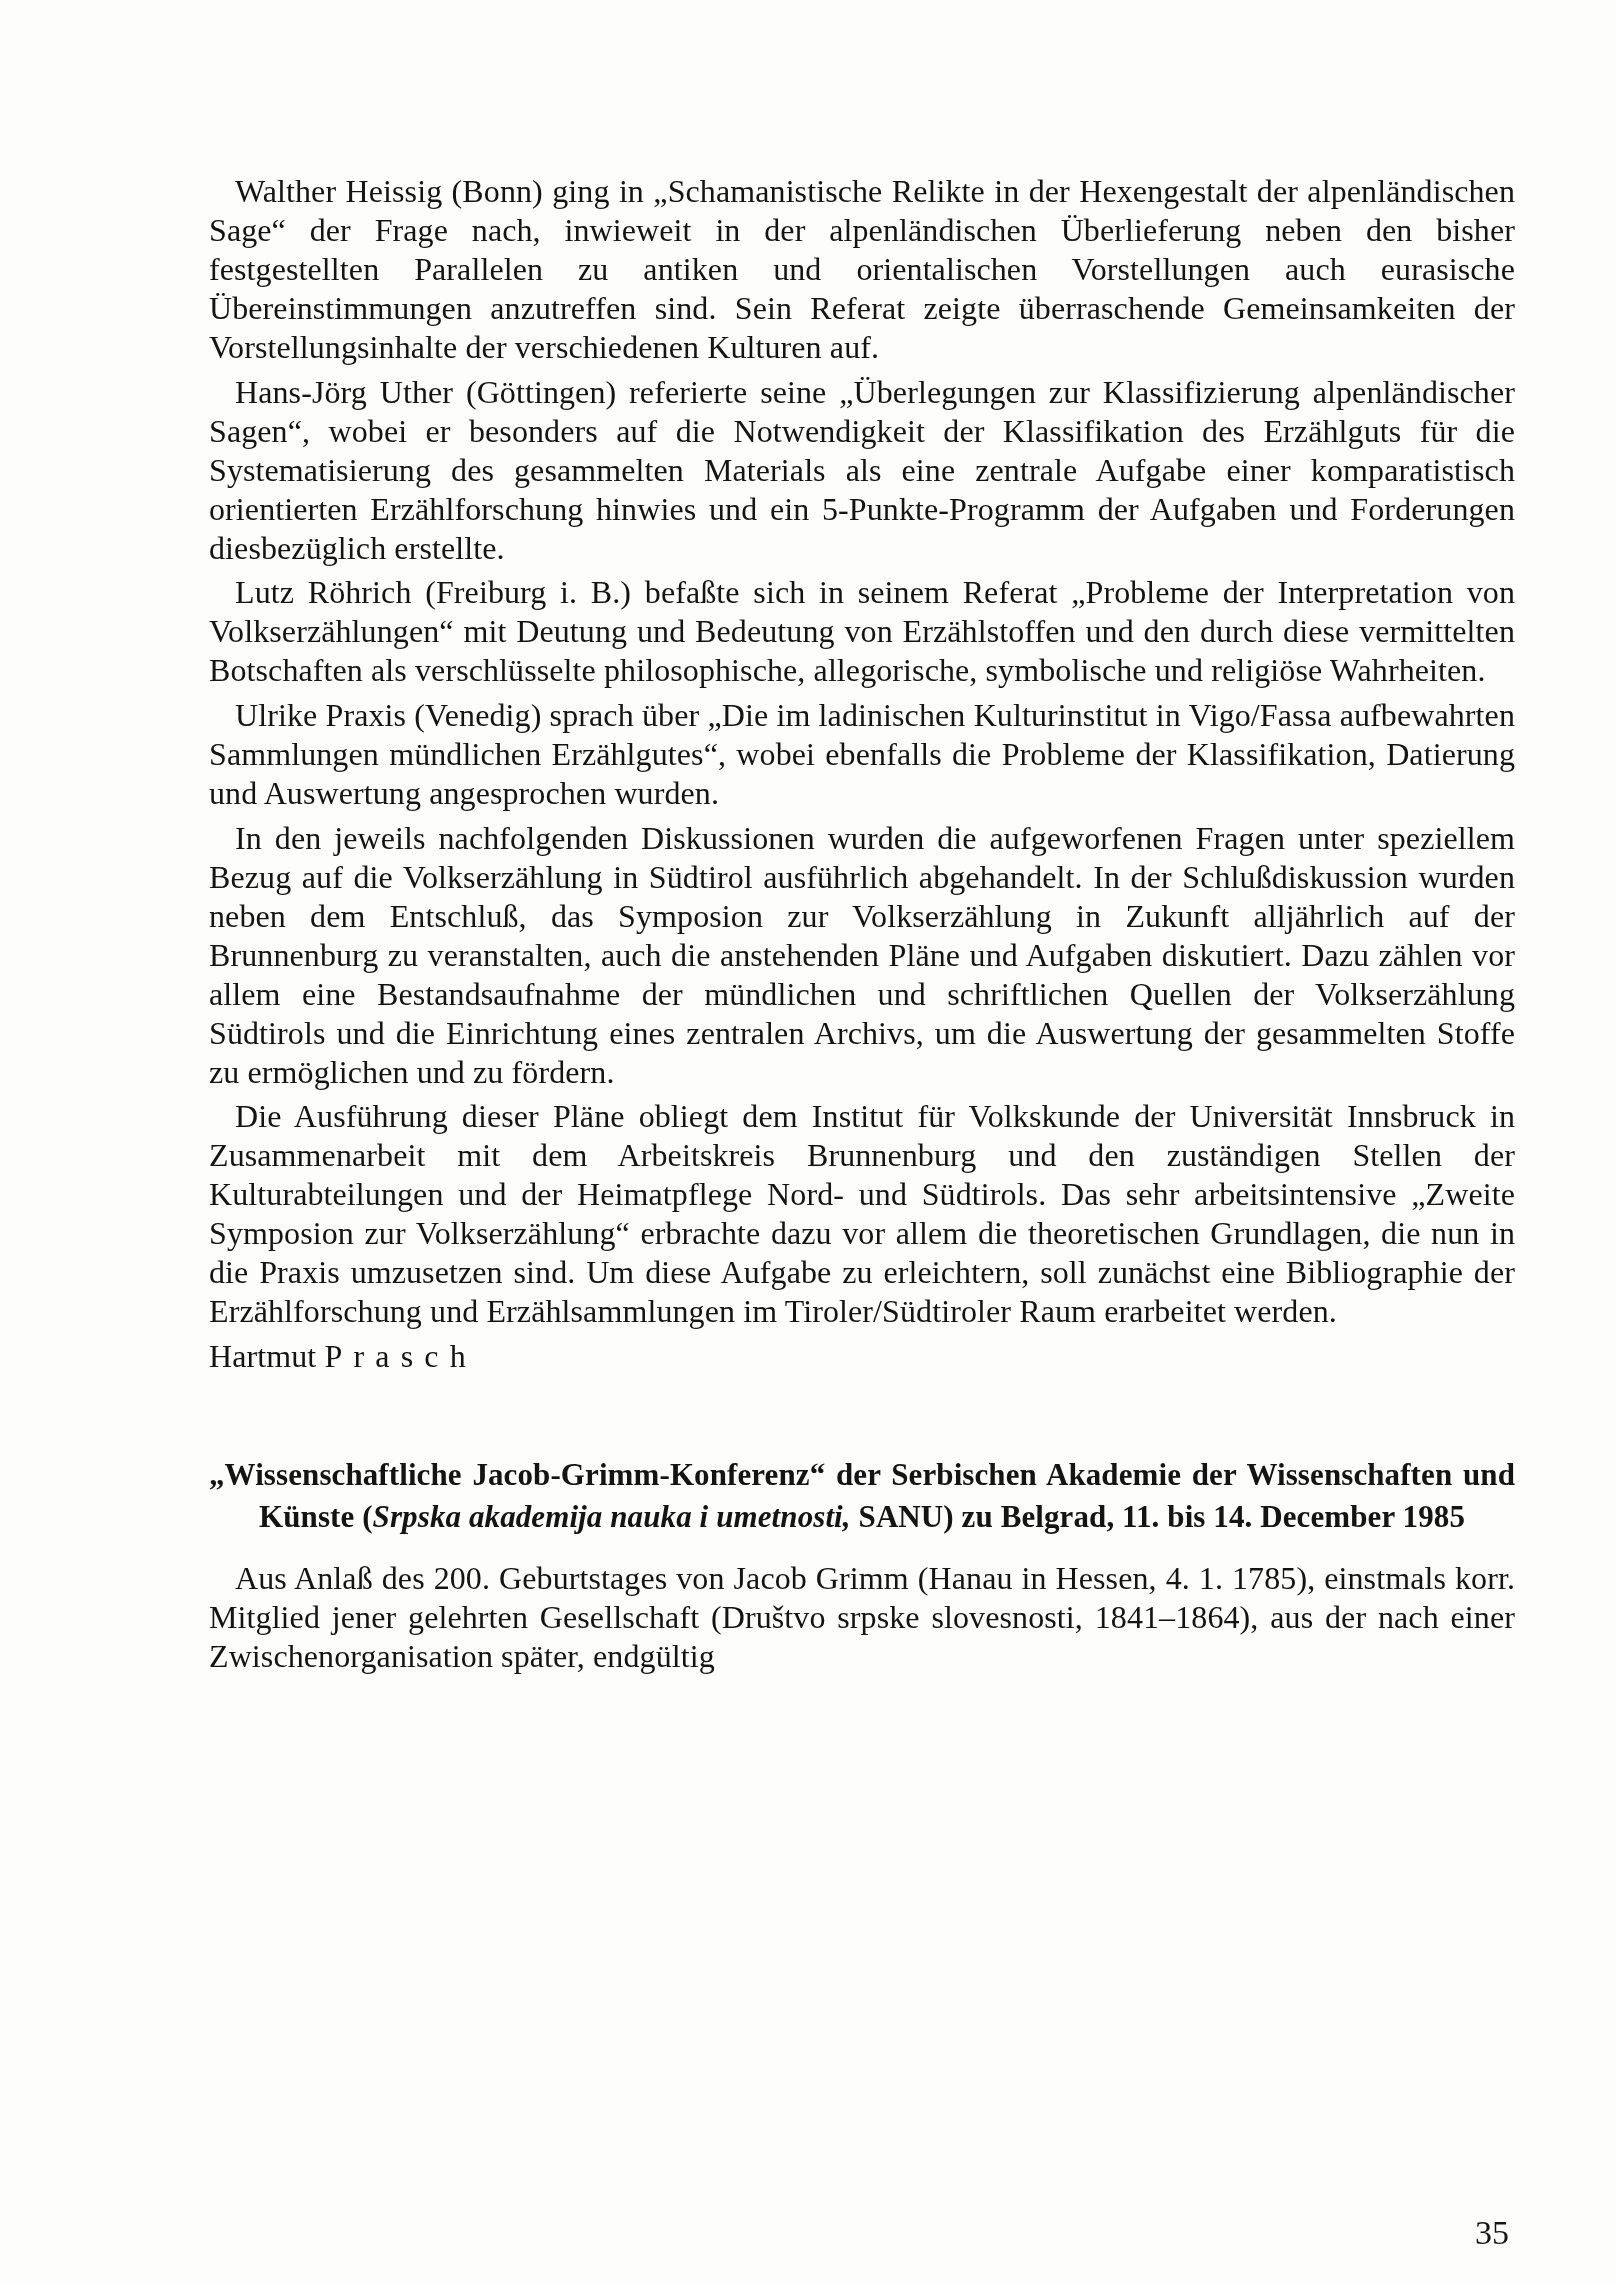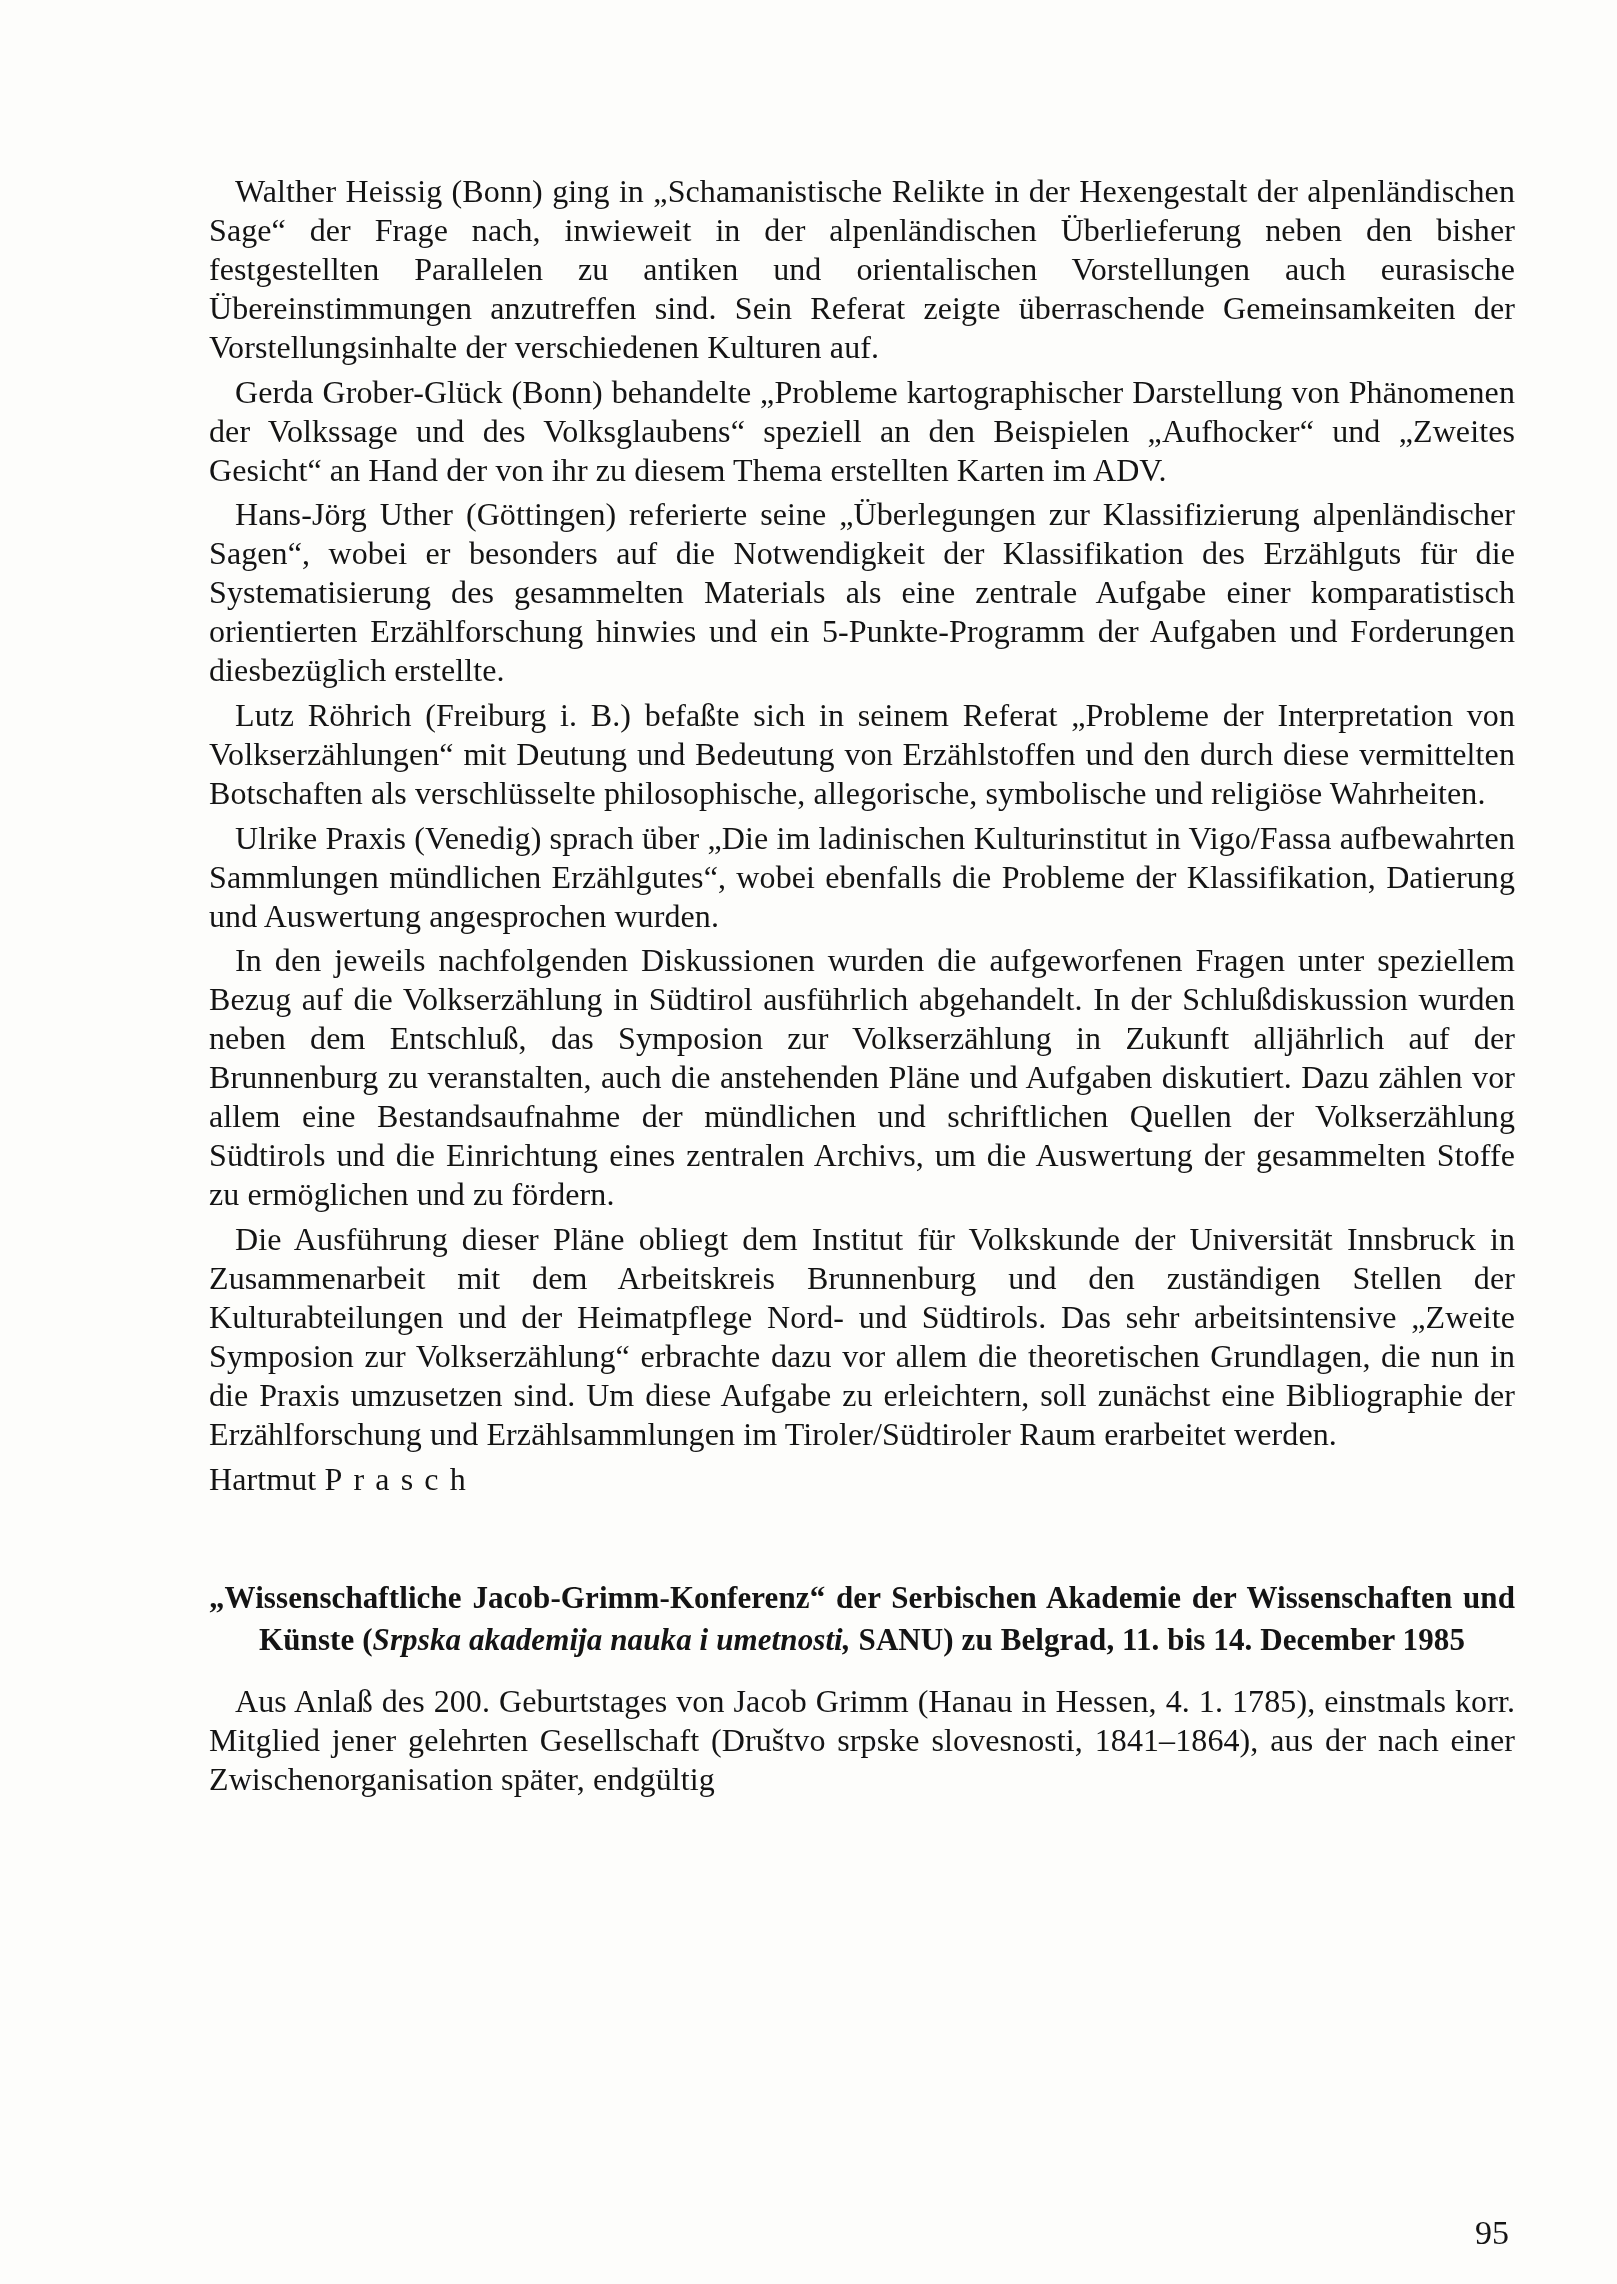"Gerda Grober-Glück (Bonn) behandelte" p.body-par { html: <p>Gerda Grober-Glück (Bonn) behandelte „Probleme kartographischer Darstellung von Phänomenen der Volkssage und des Volksglaubens“ speziell an den Beispielen „Aufhocker“ und „Zweites Gesicht“ an Hand der von ihr zu diesem Thema erstellten Karten im ADV.</p> -> none }
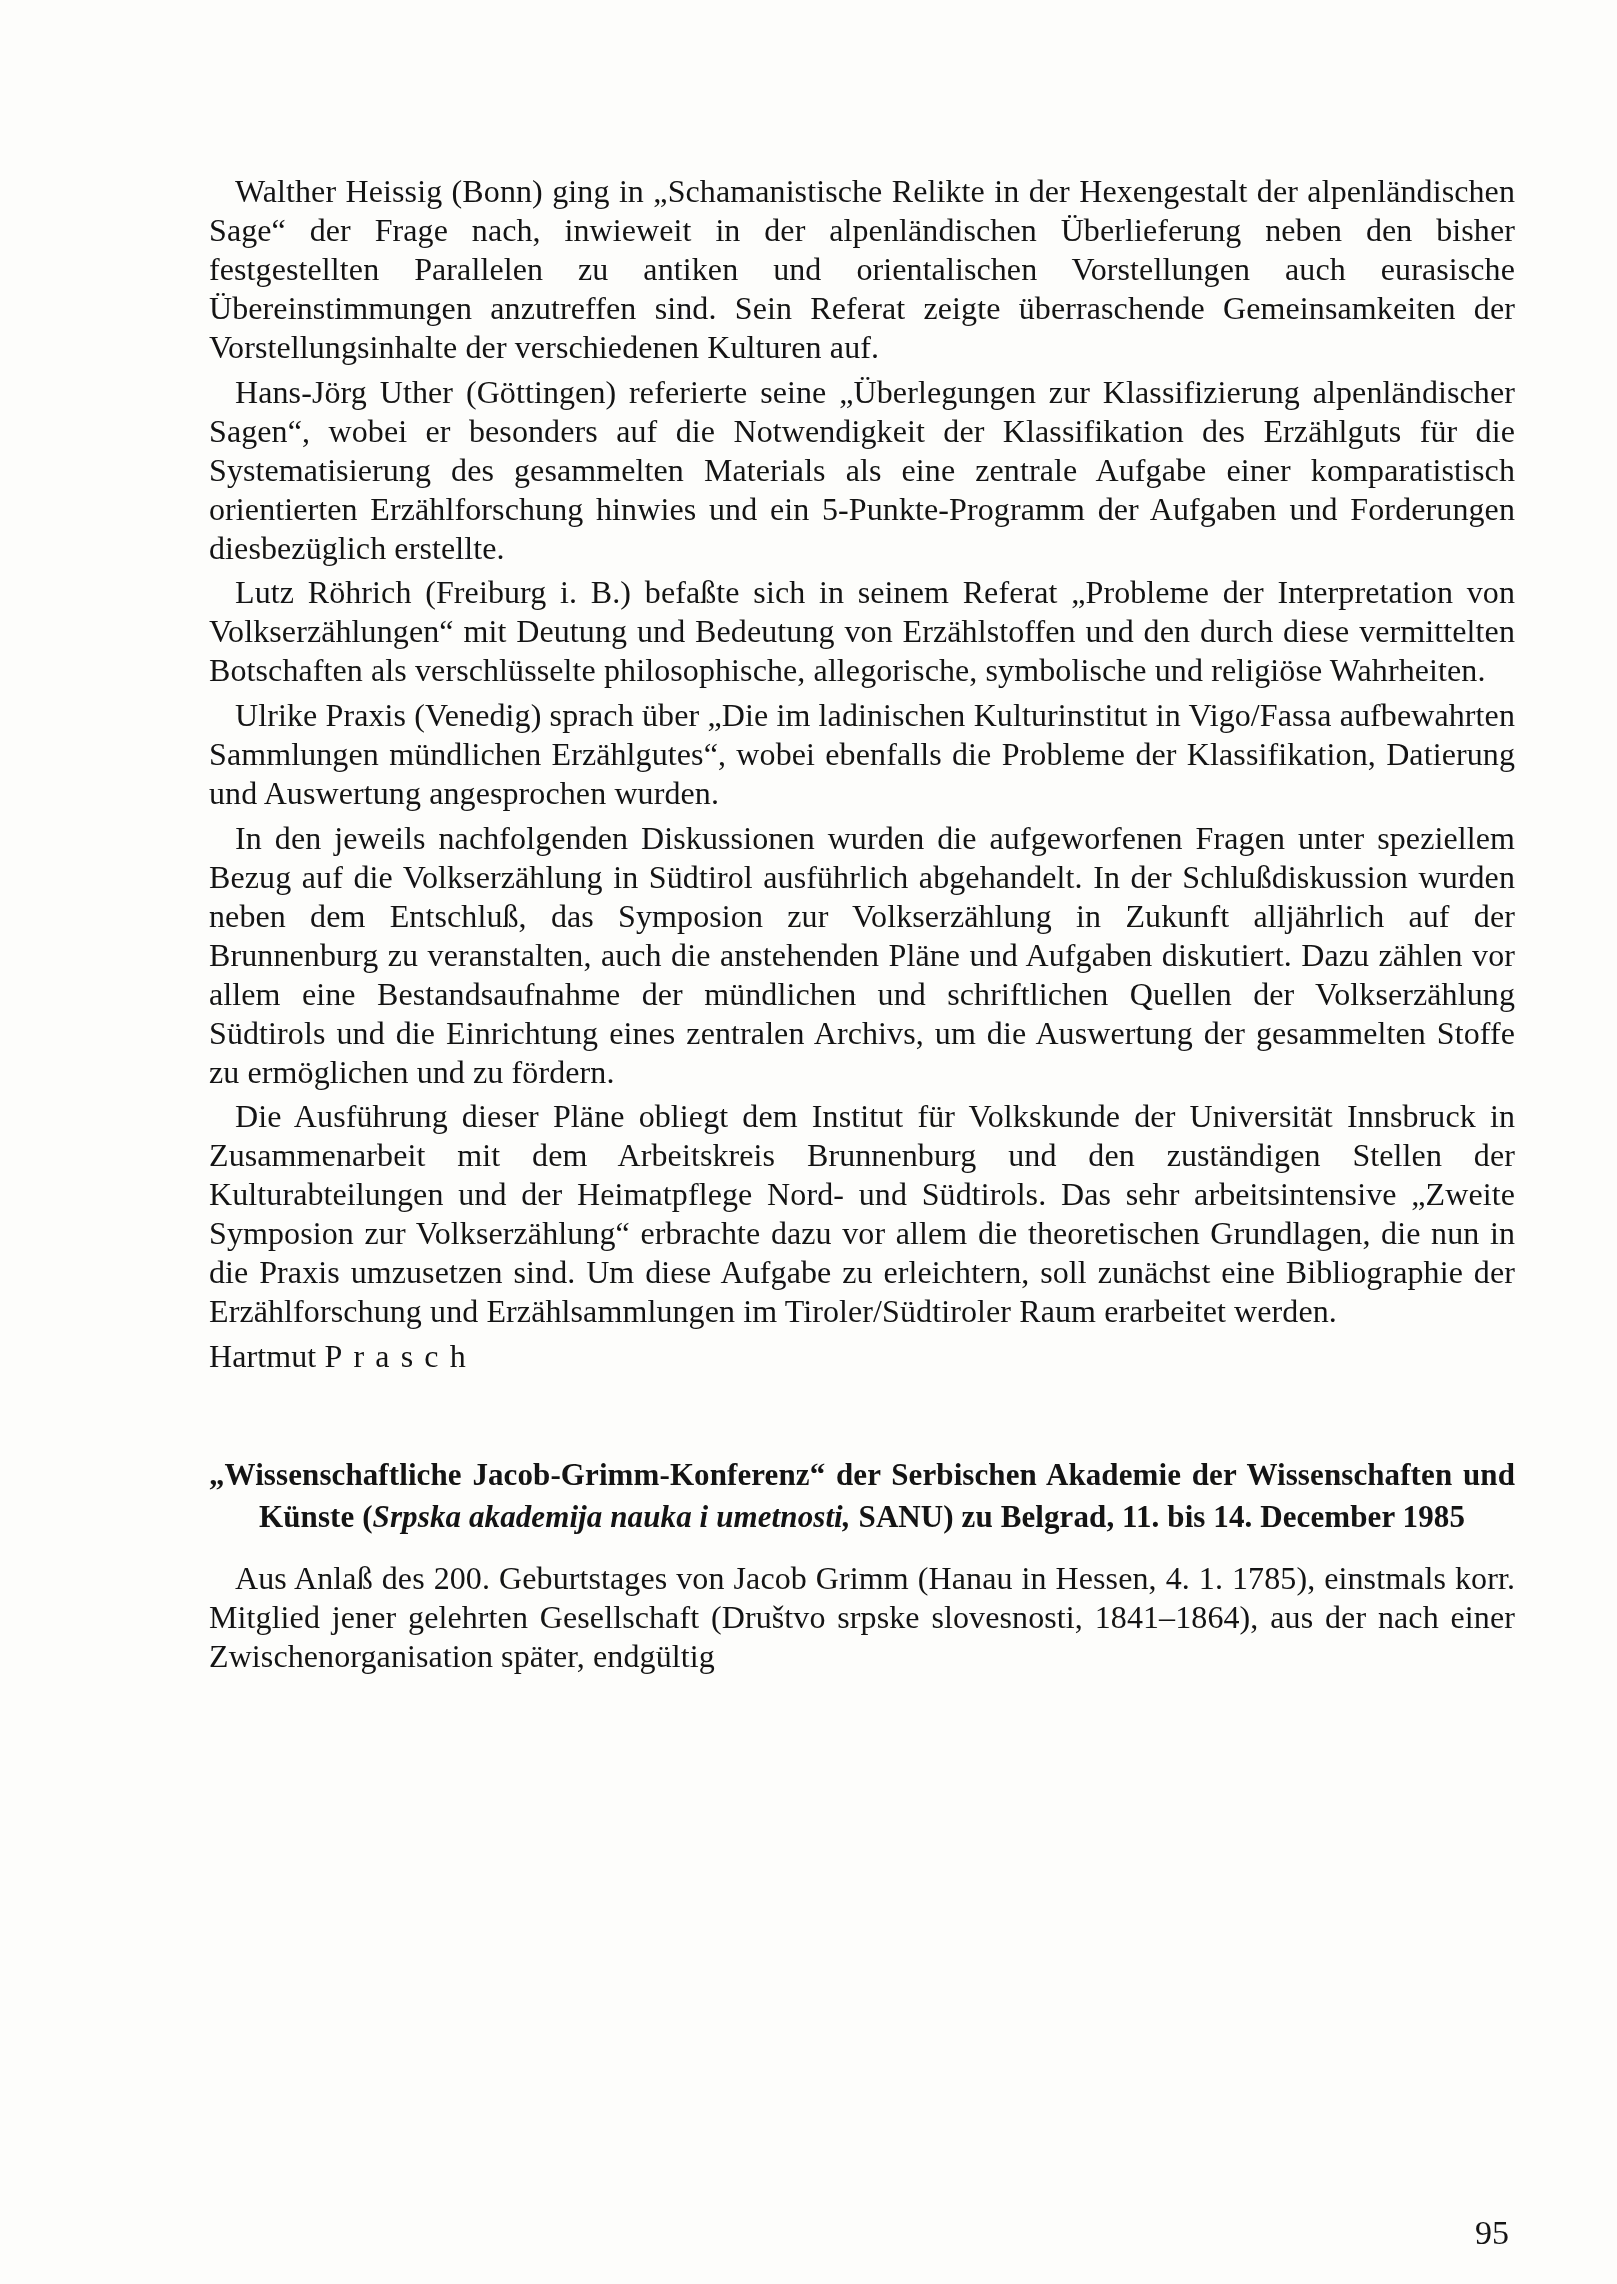"95" div.page-number { text: 95 -> 35 }
